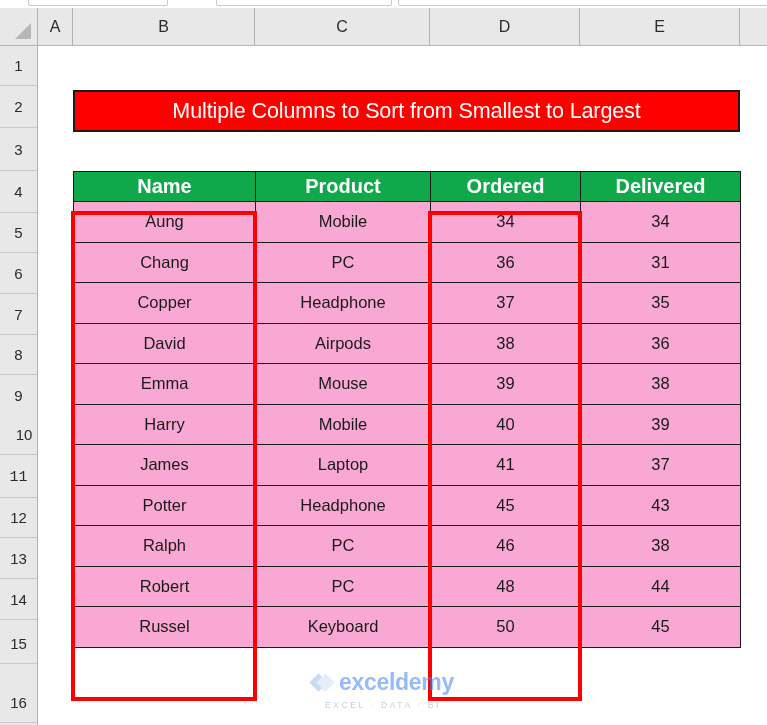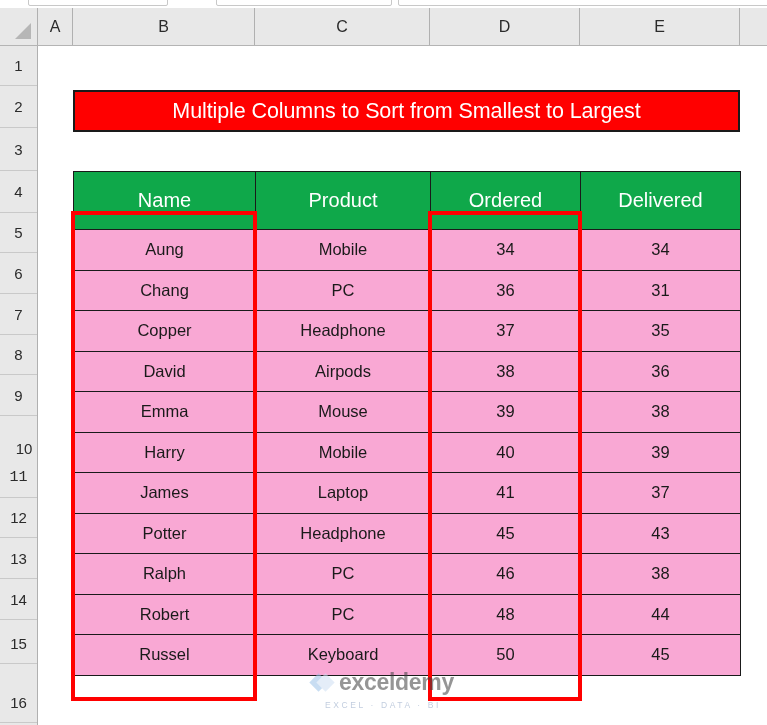"Name" table.sheet th { font-weight: normal -> bold; height: 58px -> 30px }
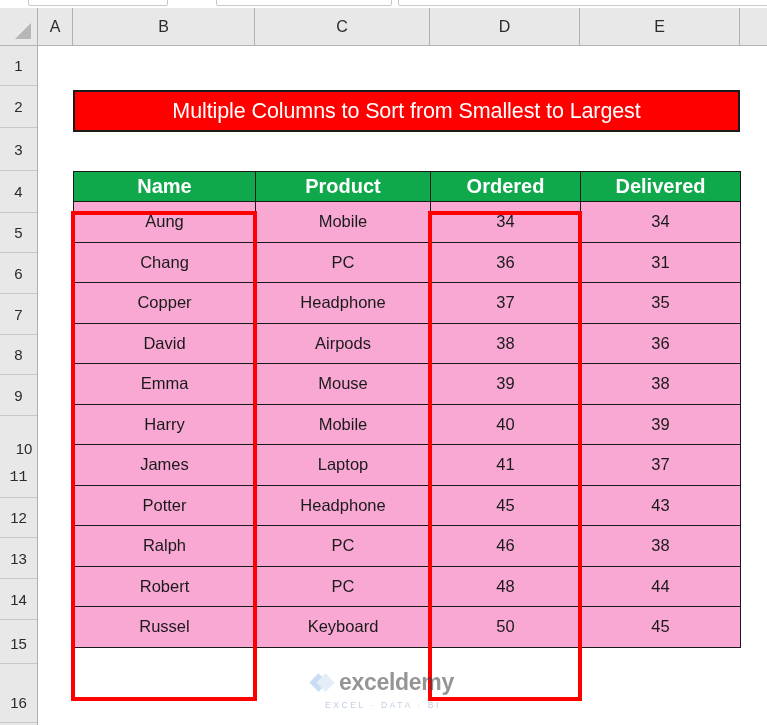"10" div.row-head { top: 382px -> 368px }
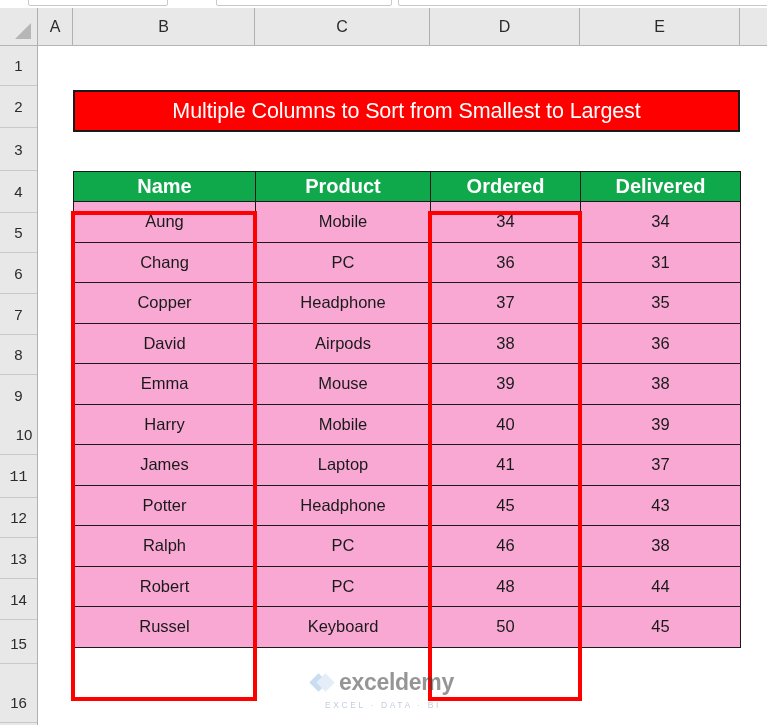"exceldemy" .wm-name { color: #404040 -> #3b82f6 }
